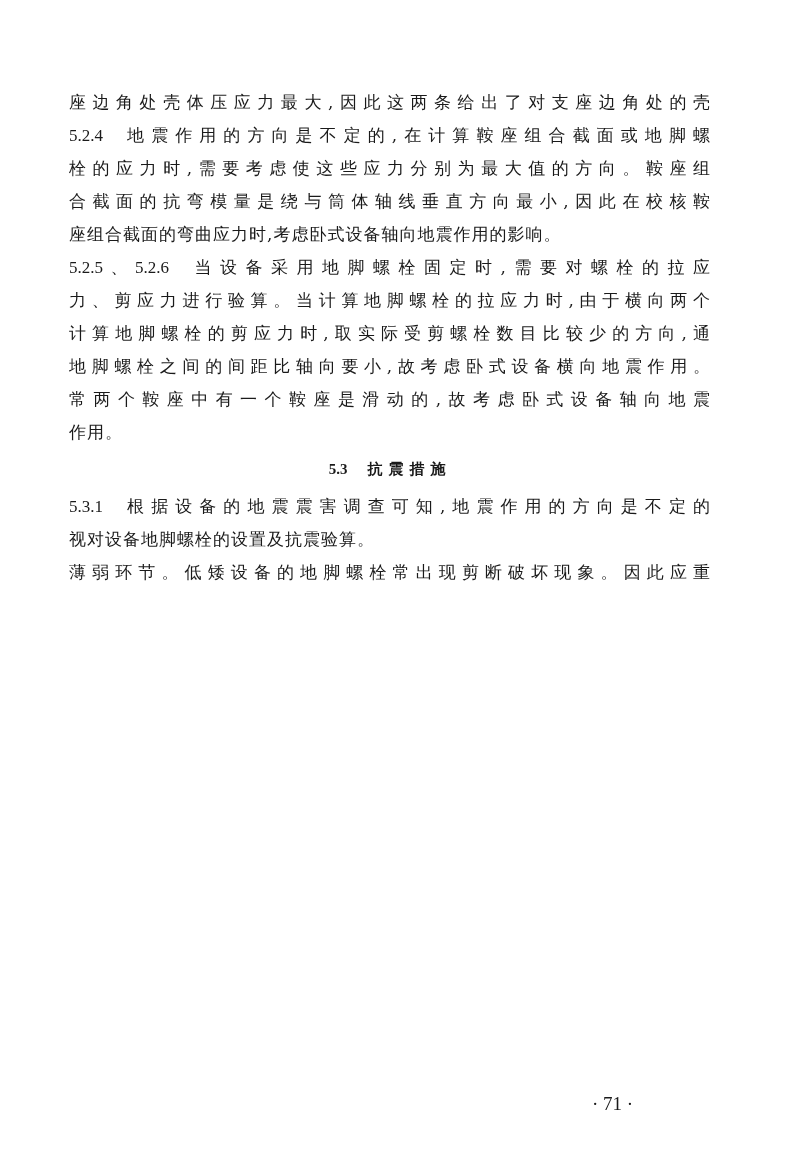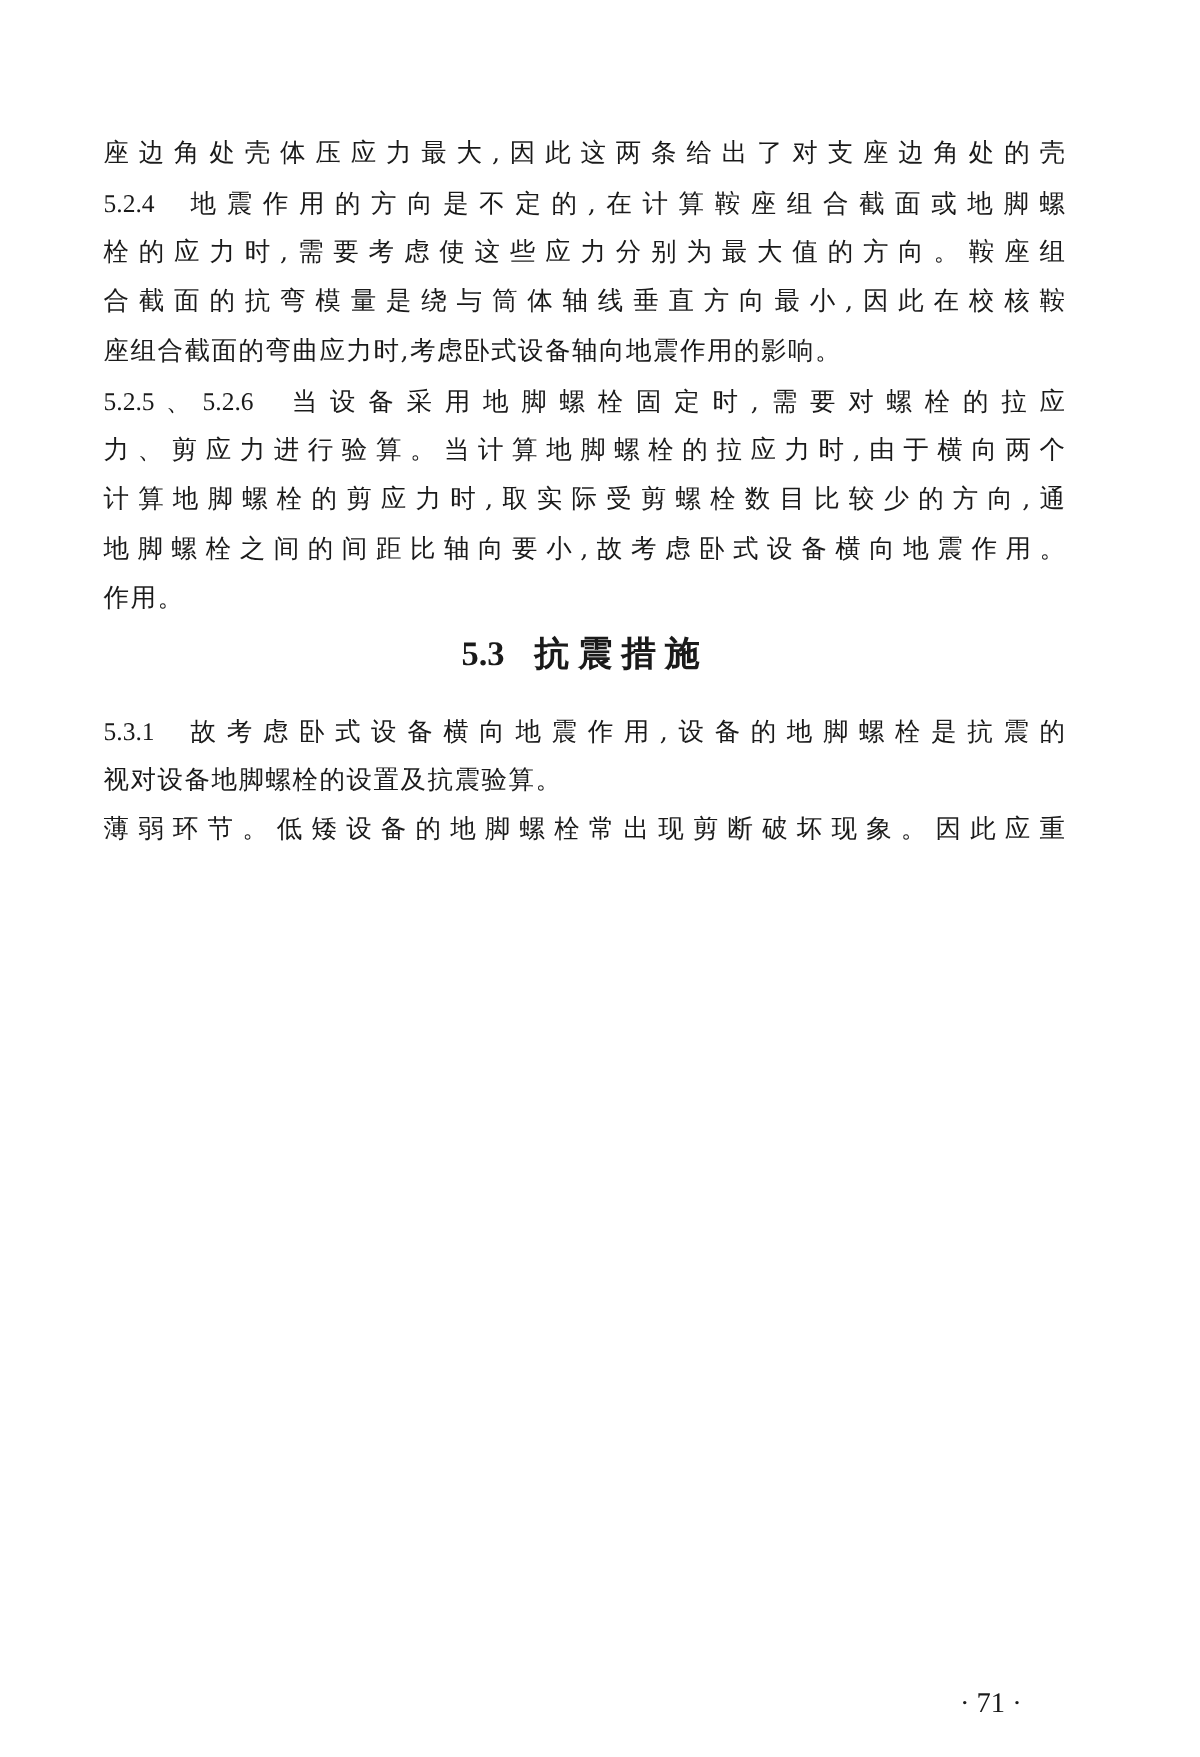"常两个鞍座中有一个鞍座是滑动的,故考虑卧式设备轴向地震" div.line { html: none -> <div>常两个鞍座中有一个鞍座是滑动的,故考虑卧式设备轴向地震</div> }
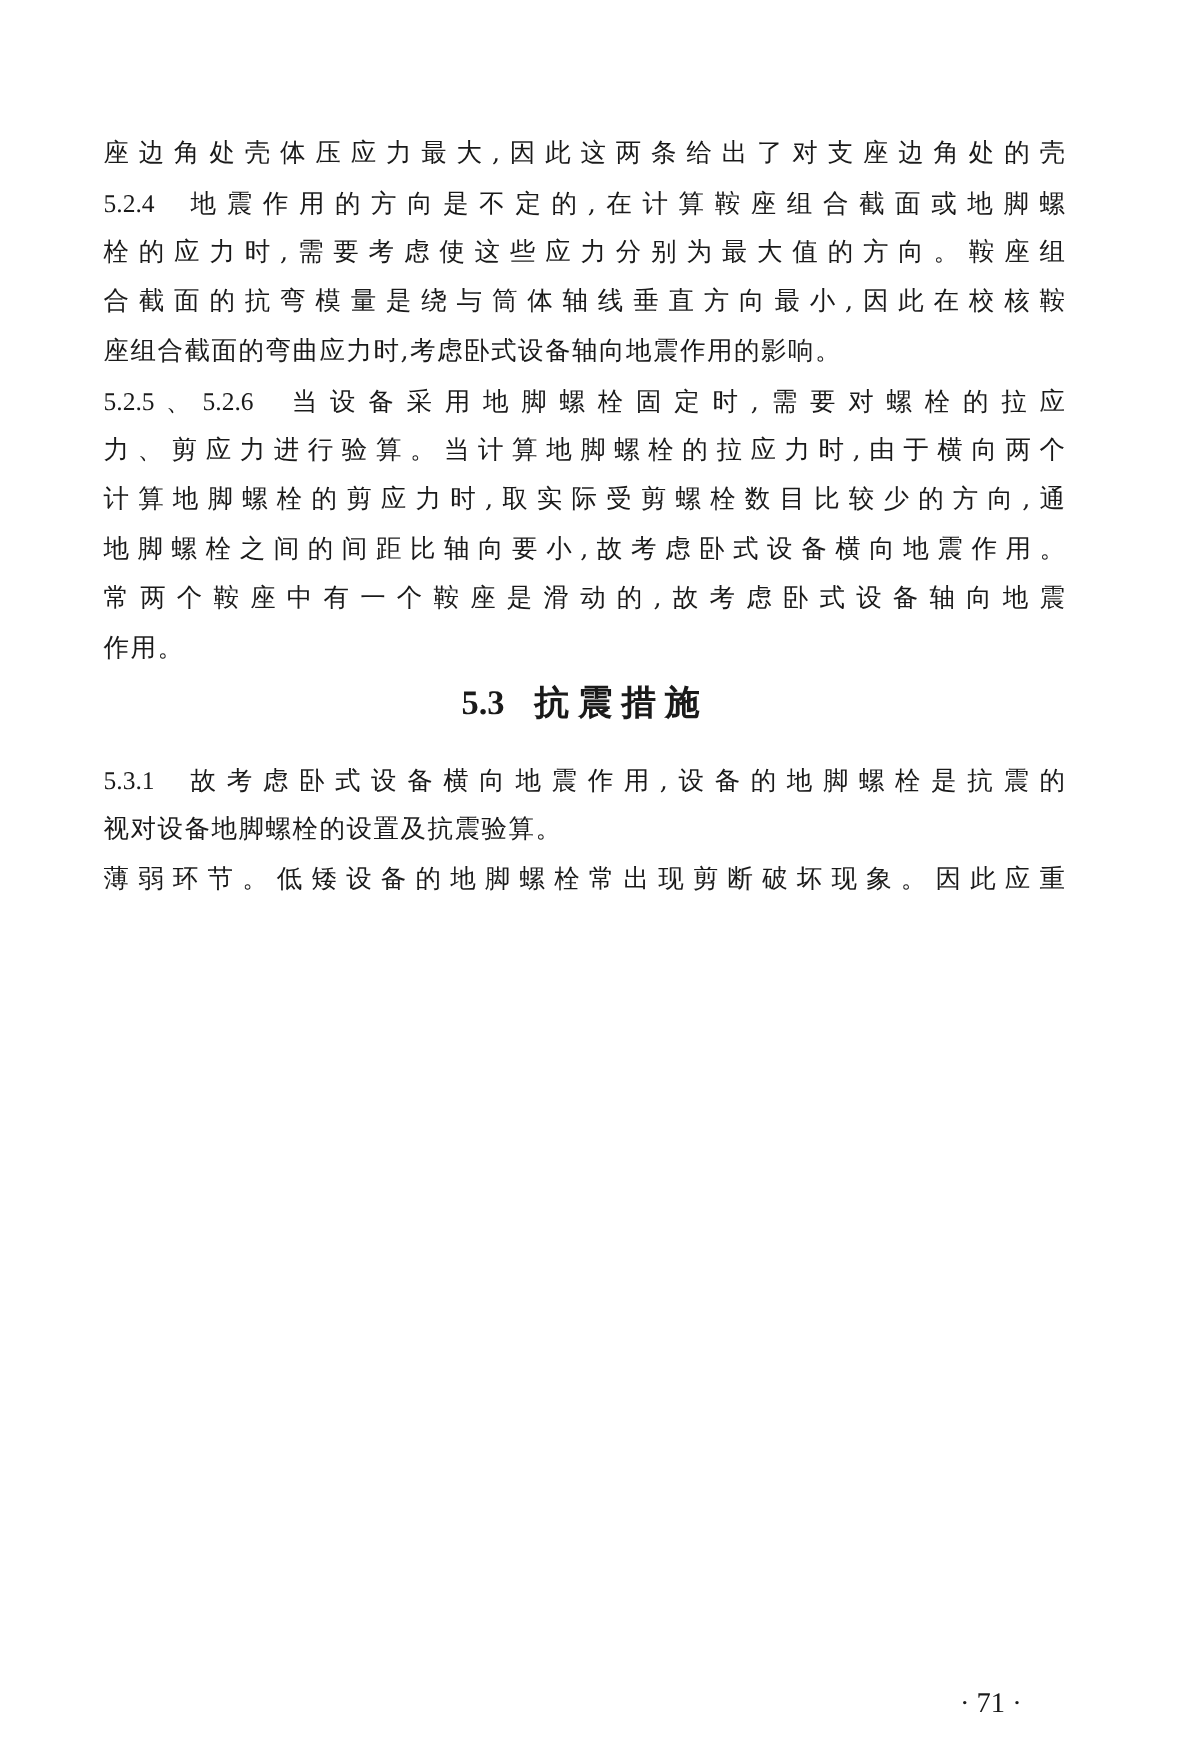"5.3 抗震措施" .heading { font-size: 23px -> 15px; margin: 2px 0 17px 0 -> 2px 0 3px 0 }
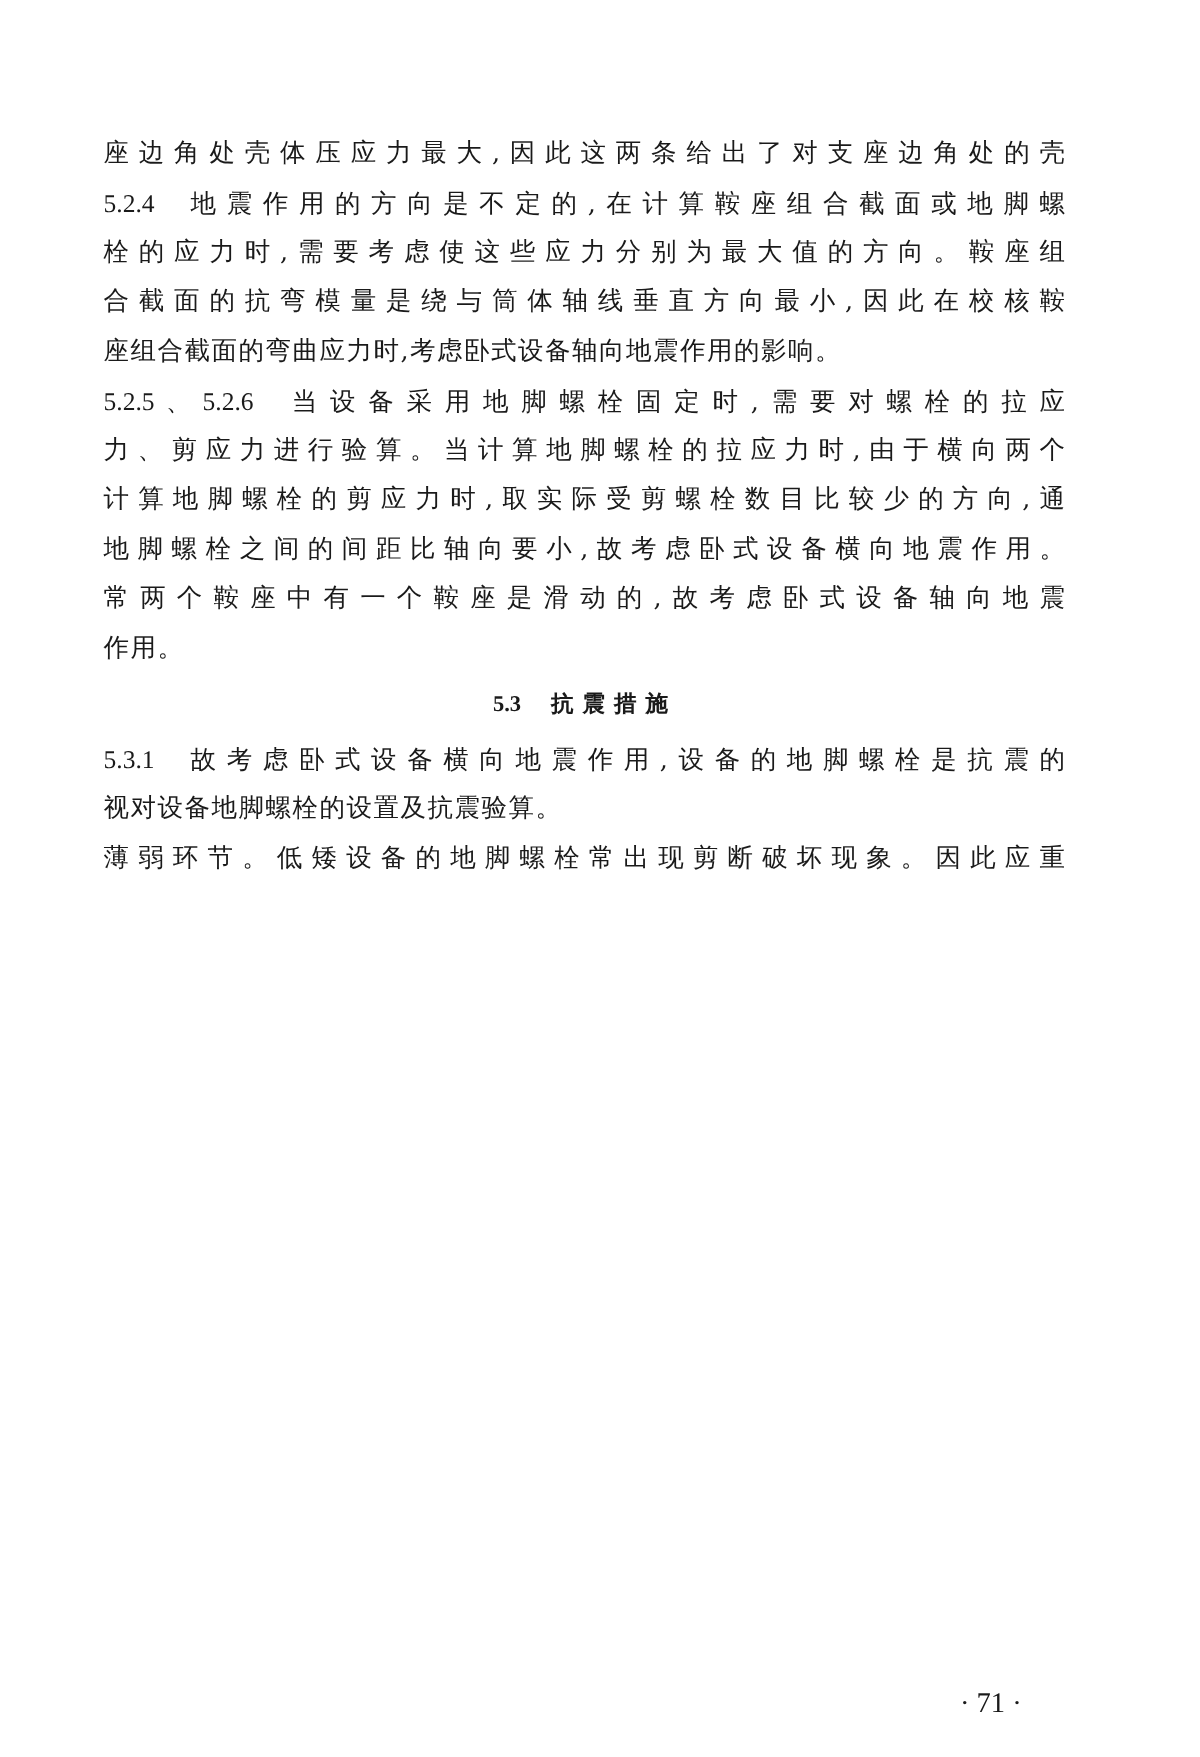"故考虑卧式设备横向地震作用,设备的地脚螺栓是抗震的" span { text: 故考虑卧式设备横向地震作用,设备的地脚螺栓是抗震 -> 根据设备的地震震害调查可知,地震作用的方向是不定 }
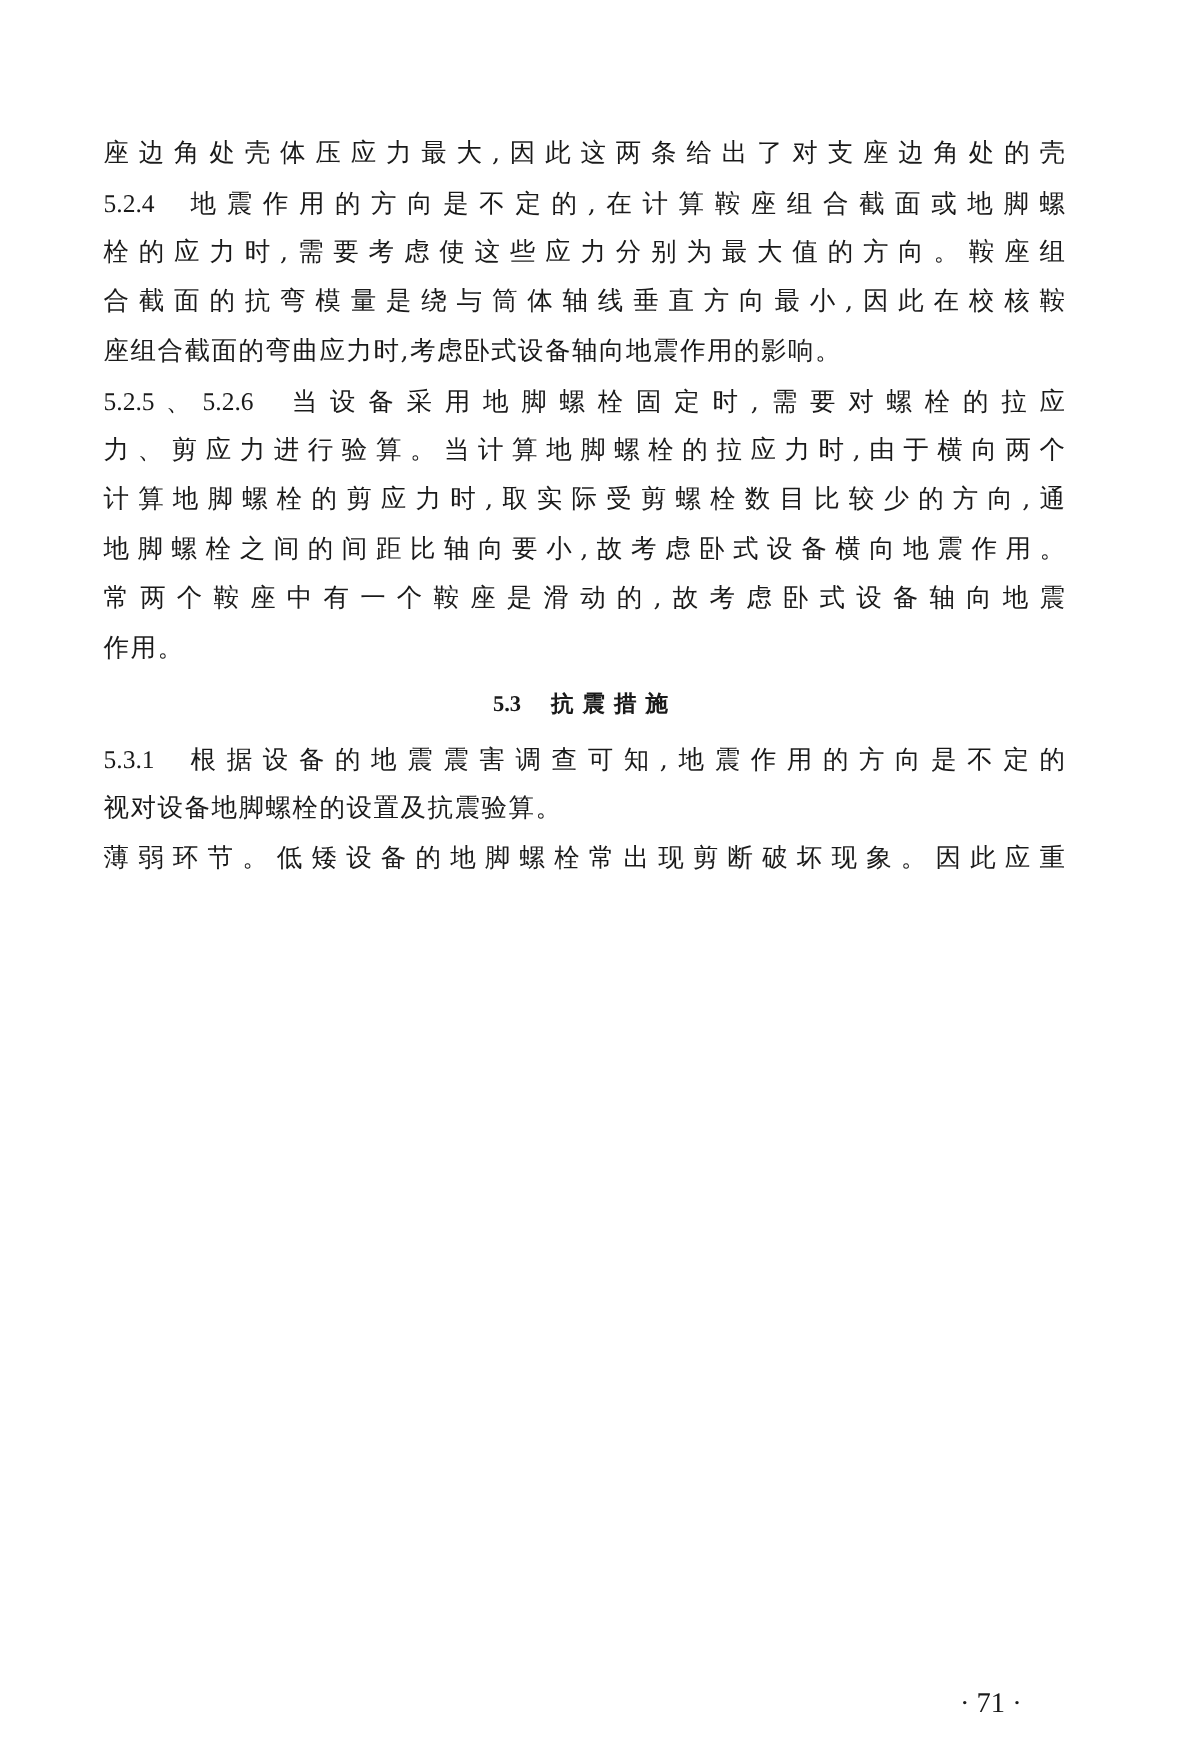"· 71 ·" .footer { left: 640px -> 592px; margin-top: 32px -> none }
